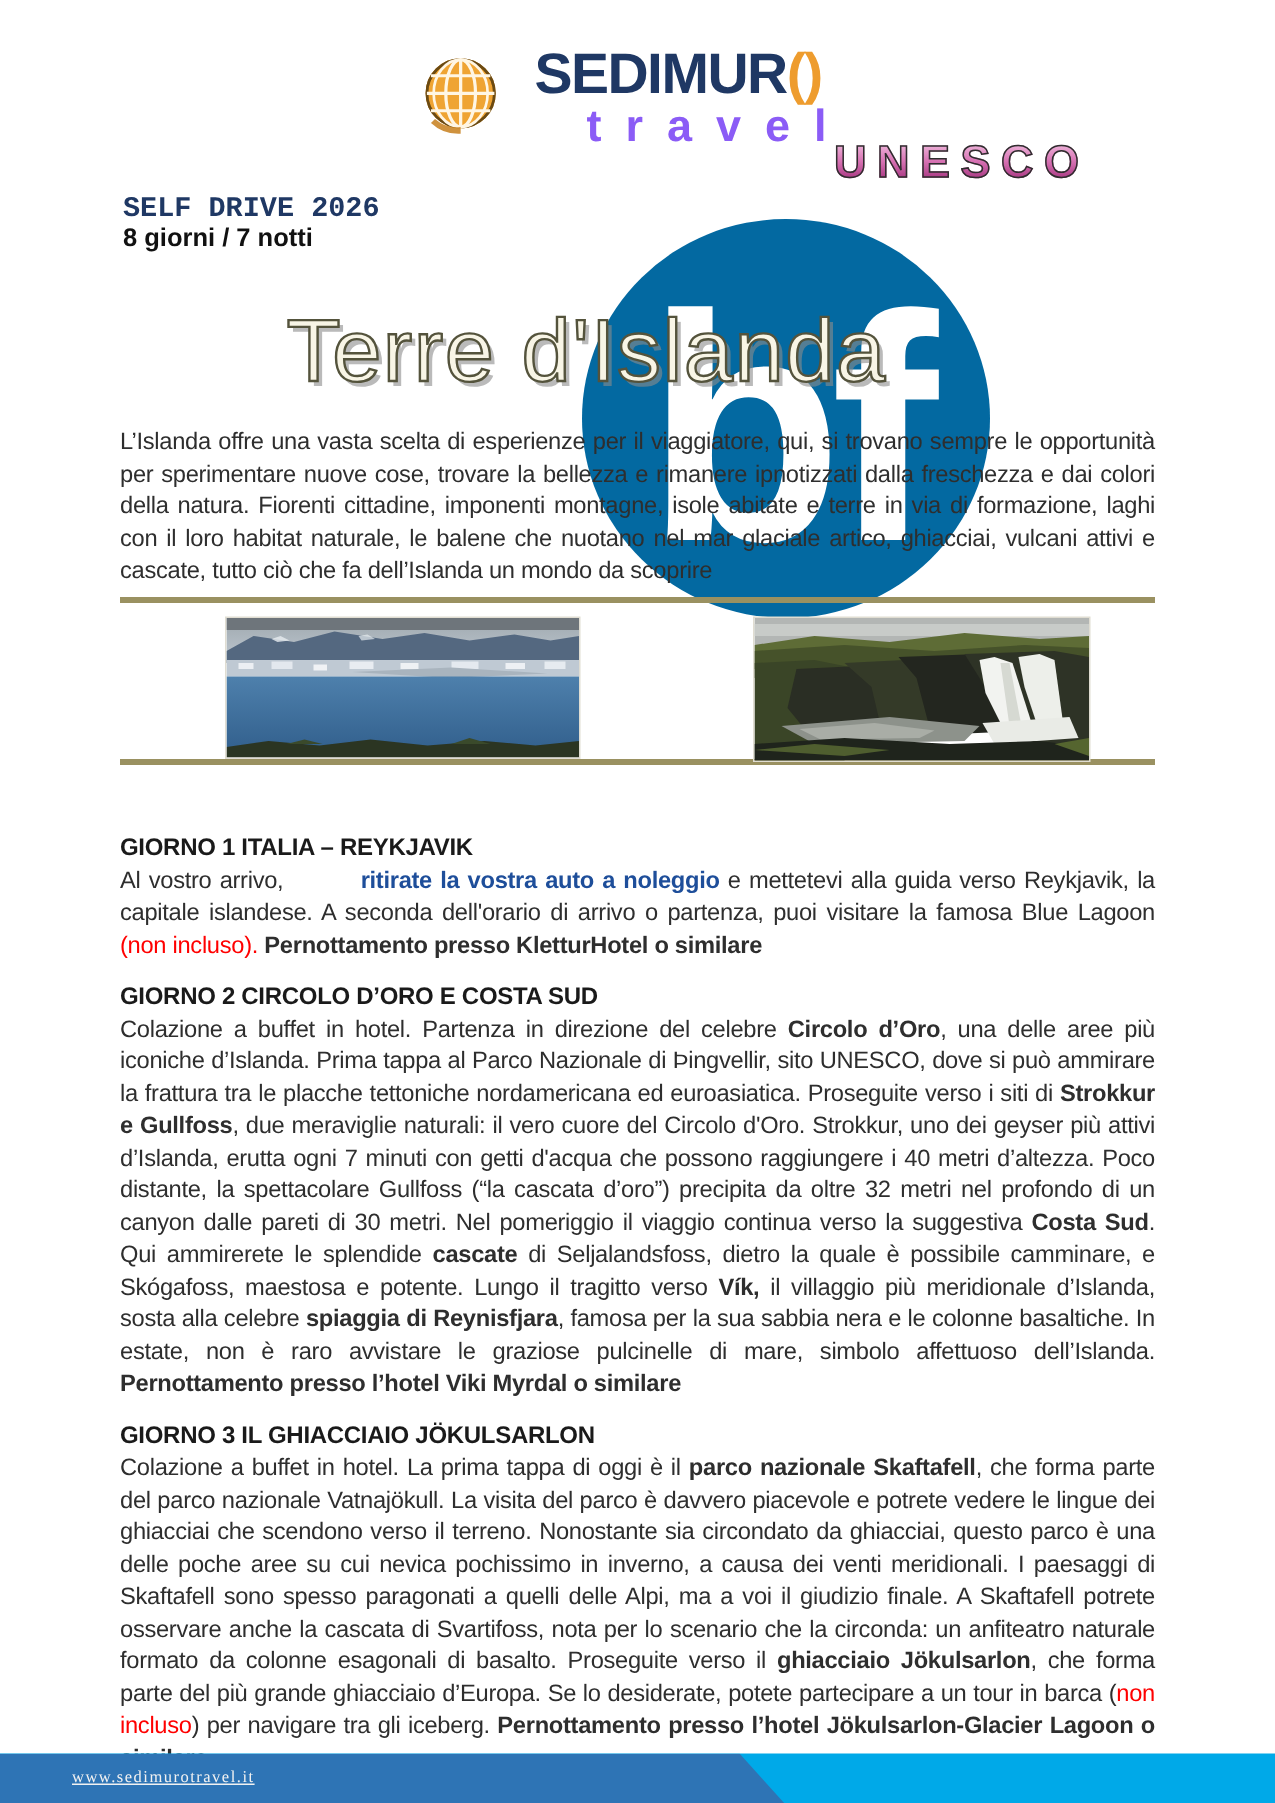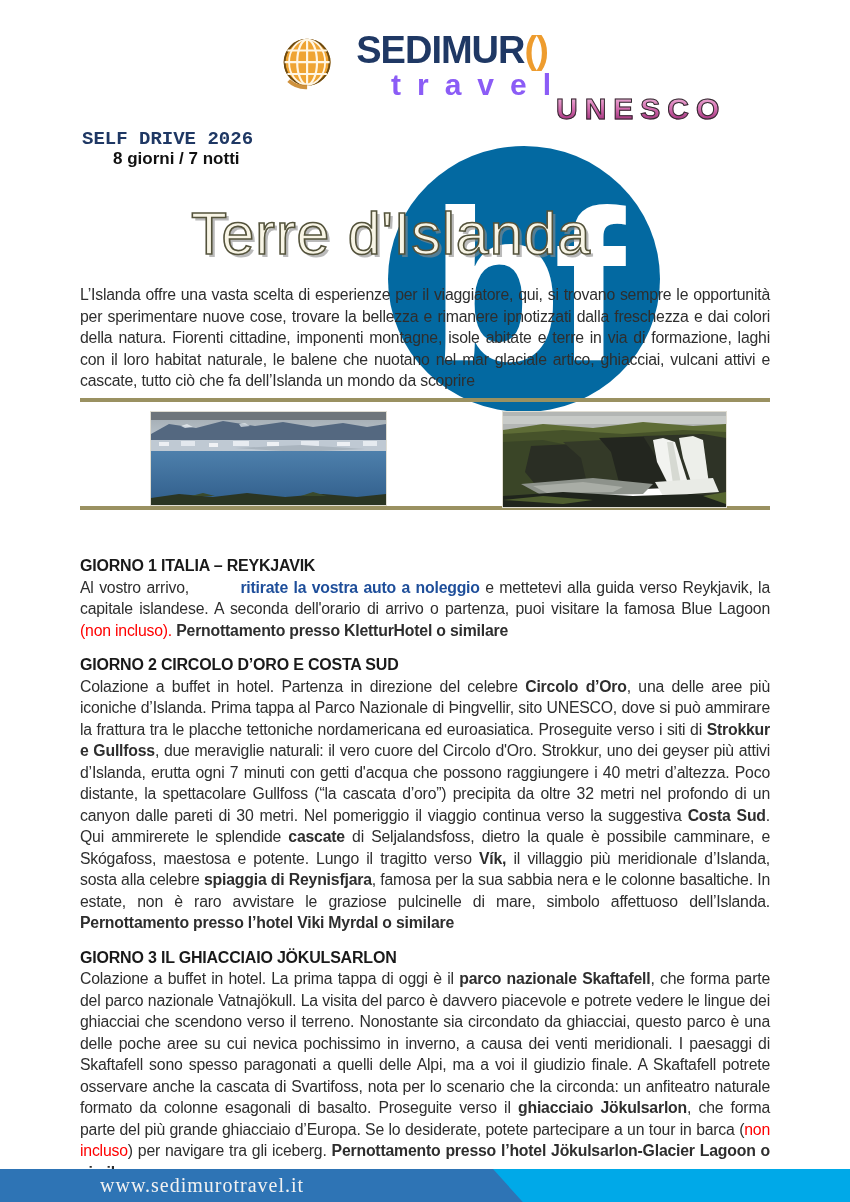"8 giorni / 7 notti" .duration { margin-left: 31px -> none }
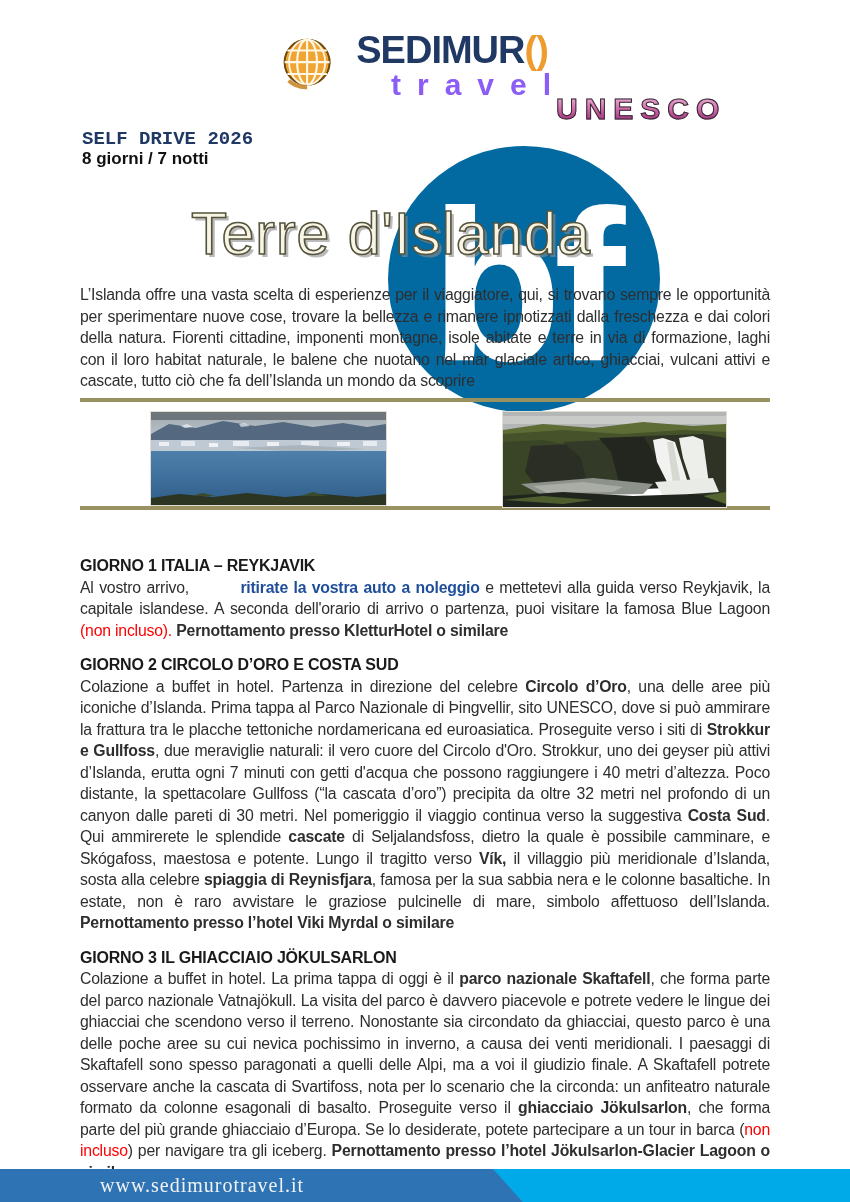"www.sedimurotravel.it" .footer .url { font-size: 20px -> 11px; padding-left: 100px -> 48px; text-decoration: none -> underline }
